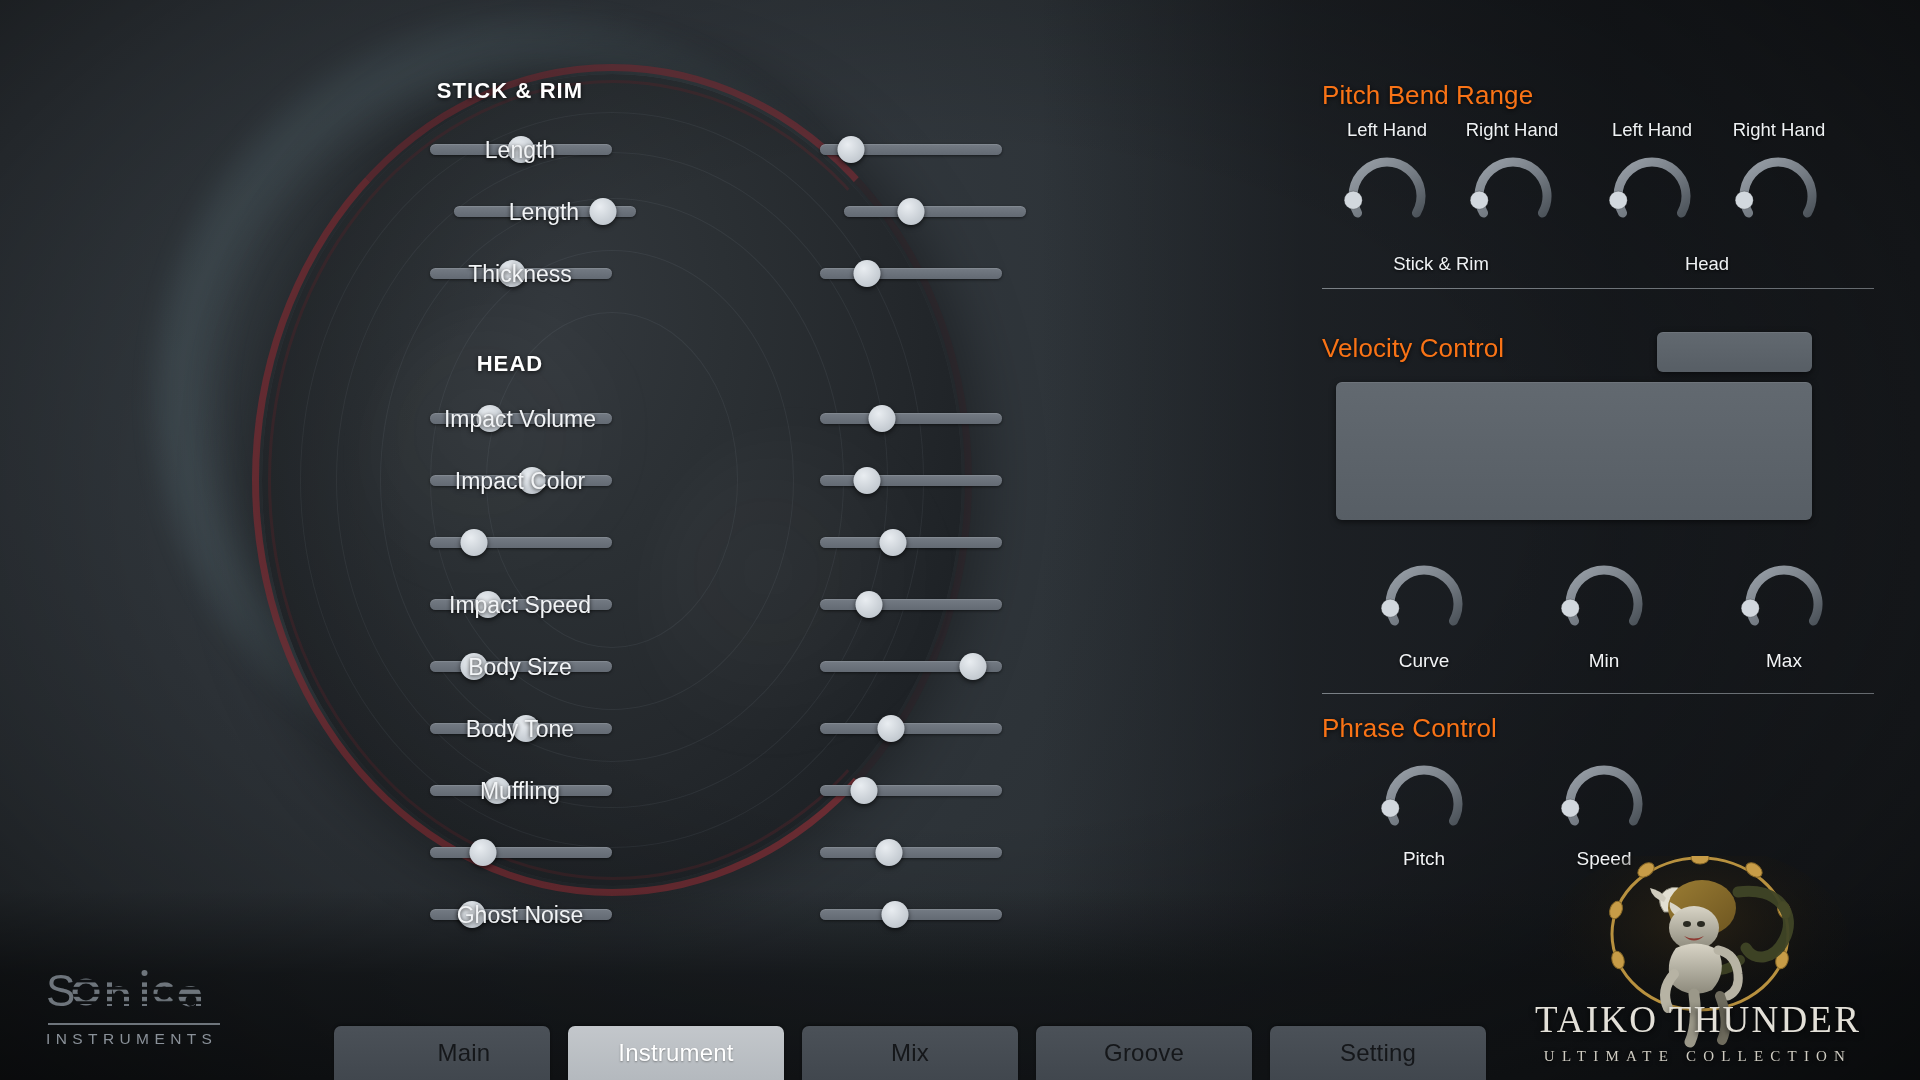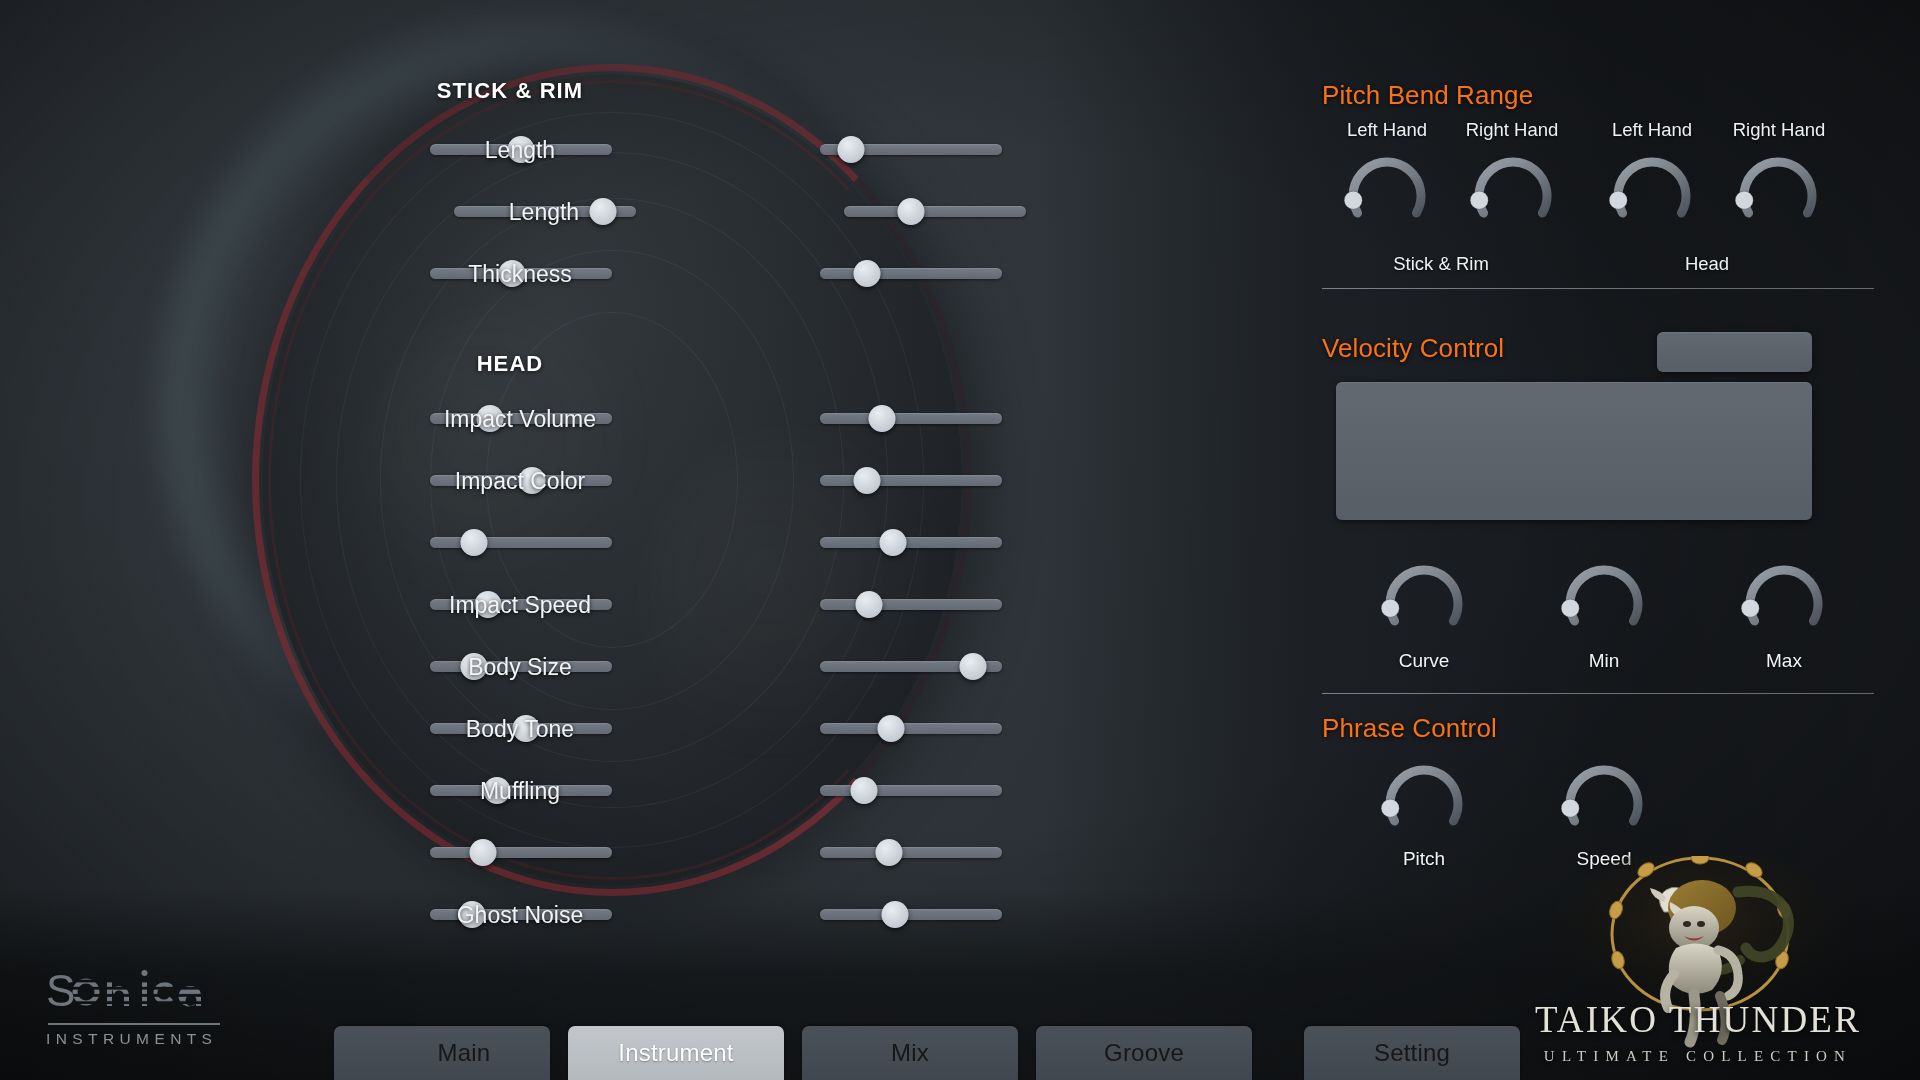"Setting" div.tab { margin-left: 34px -> none }
